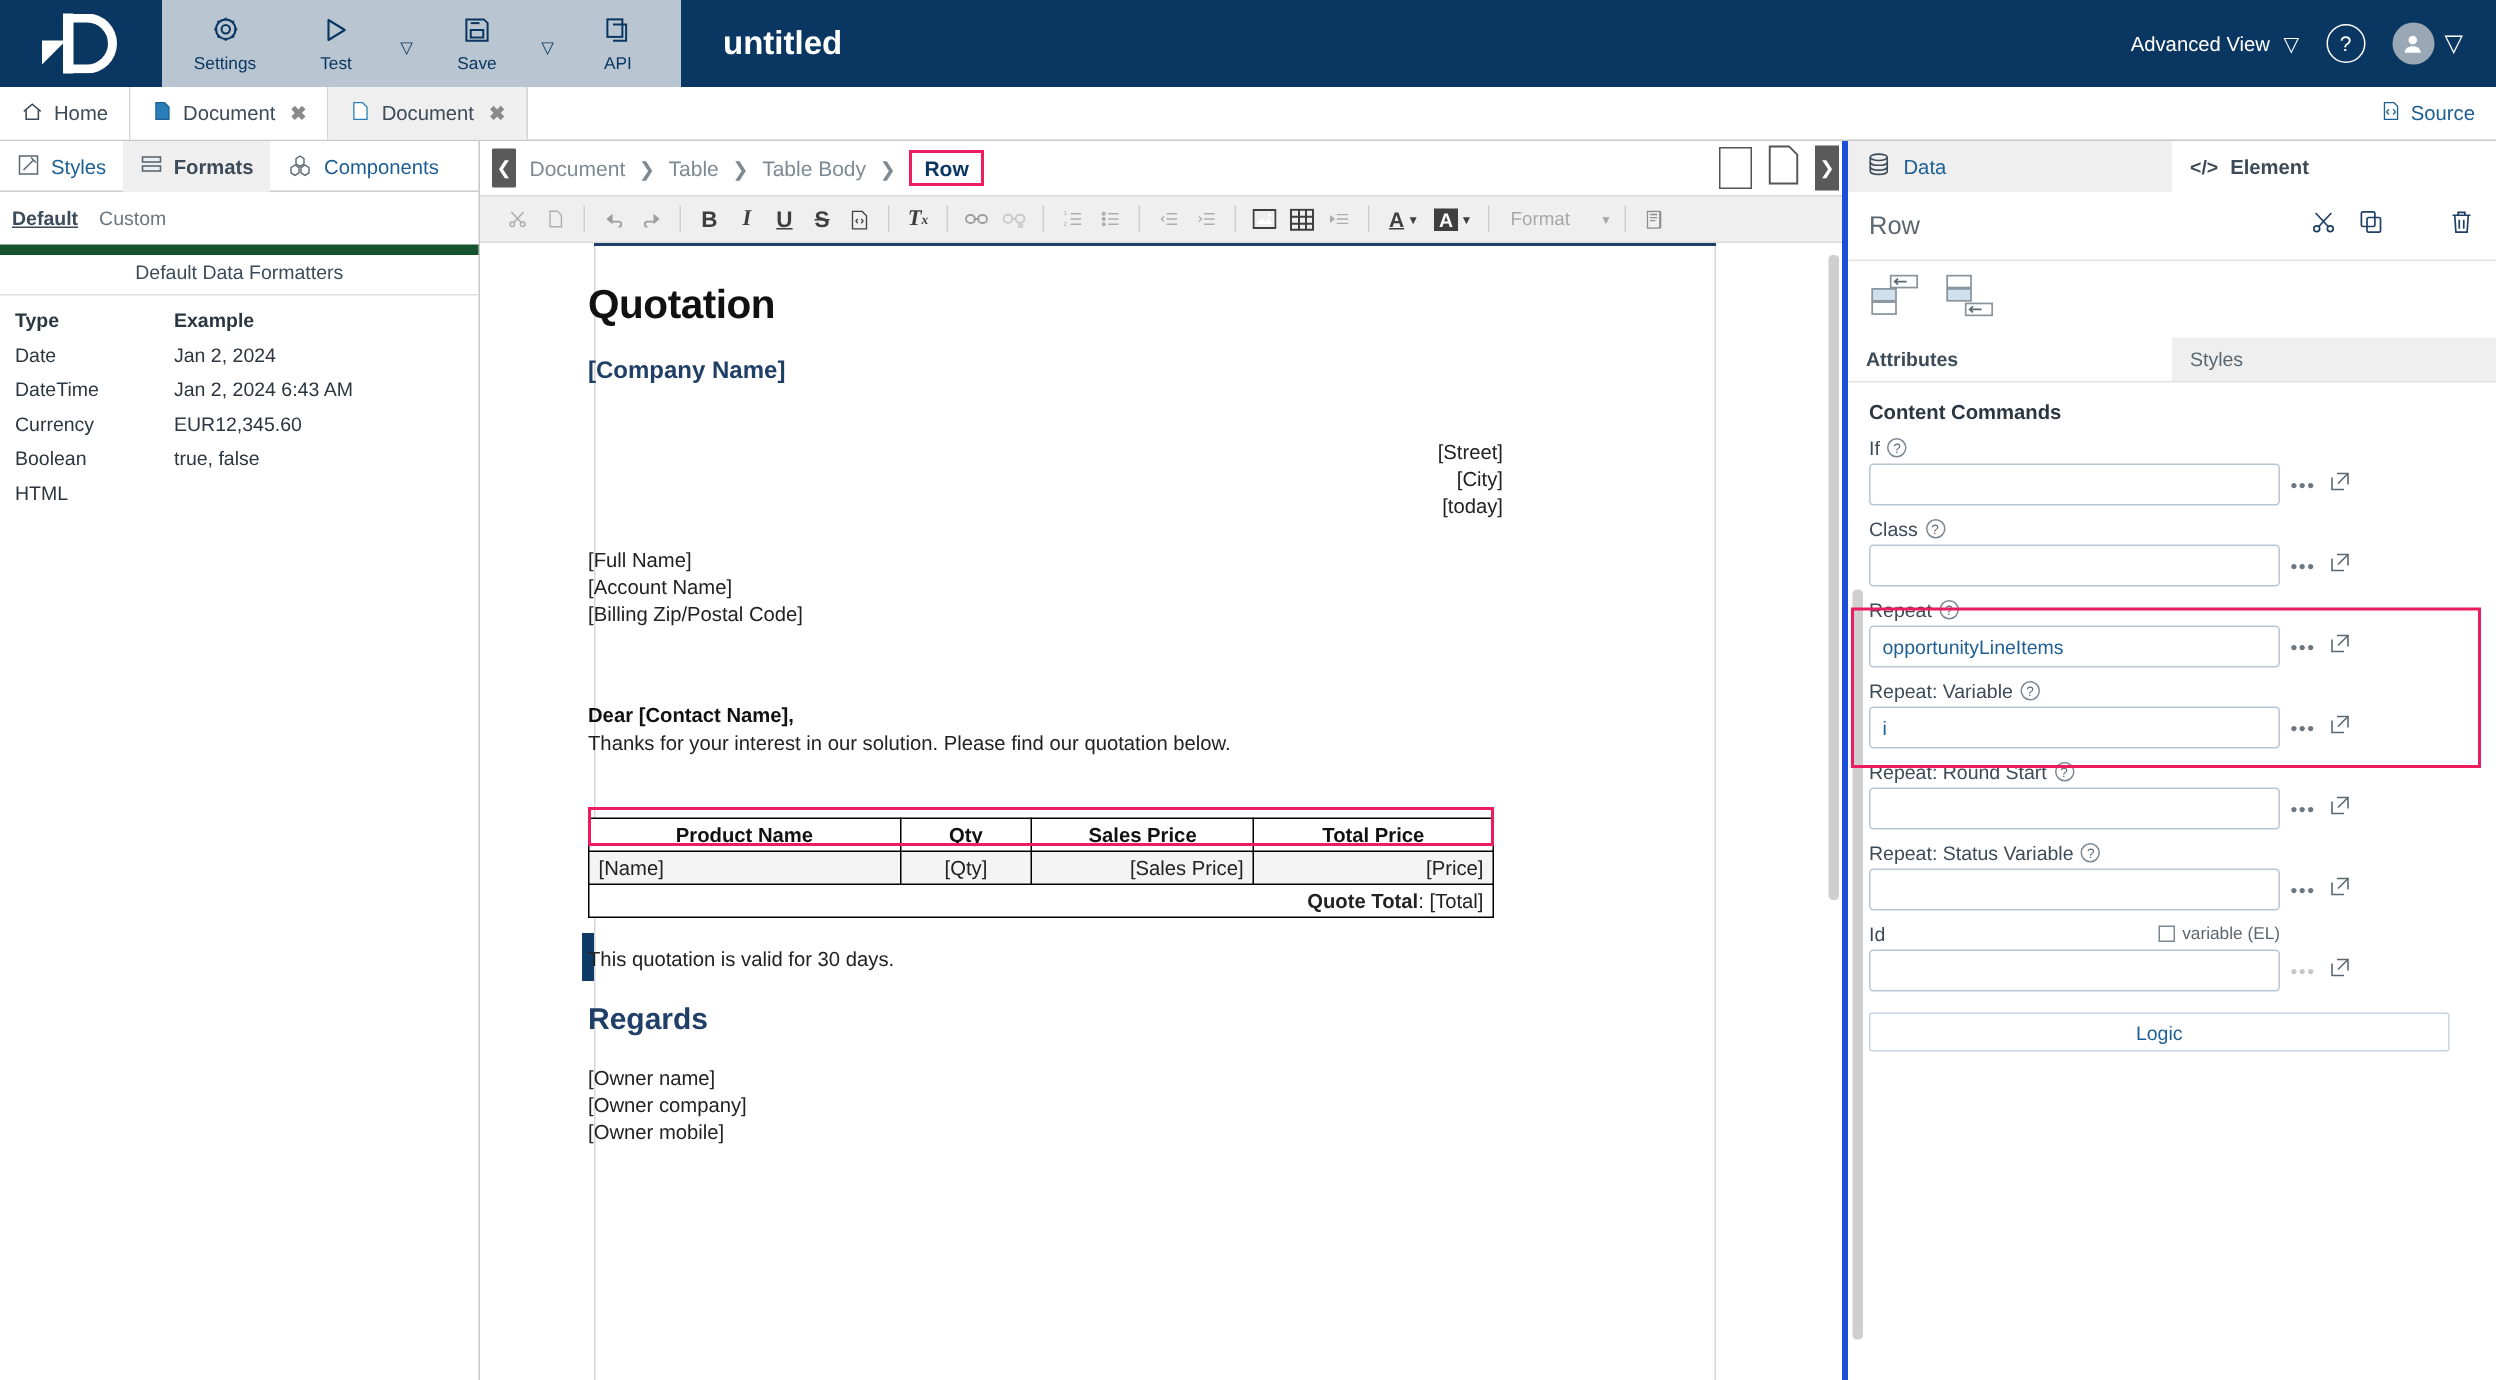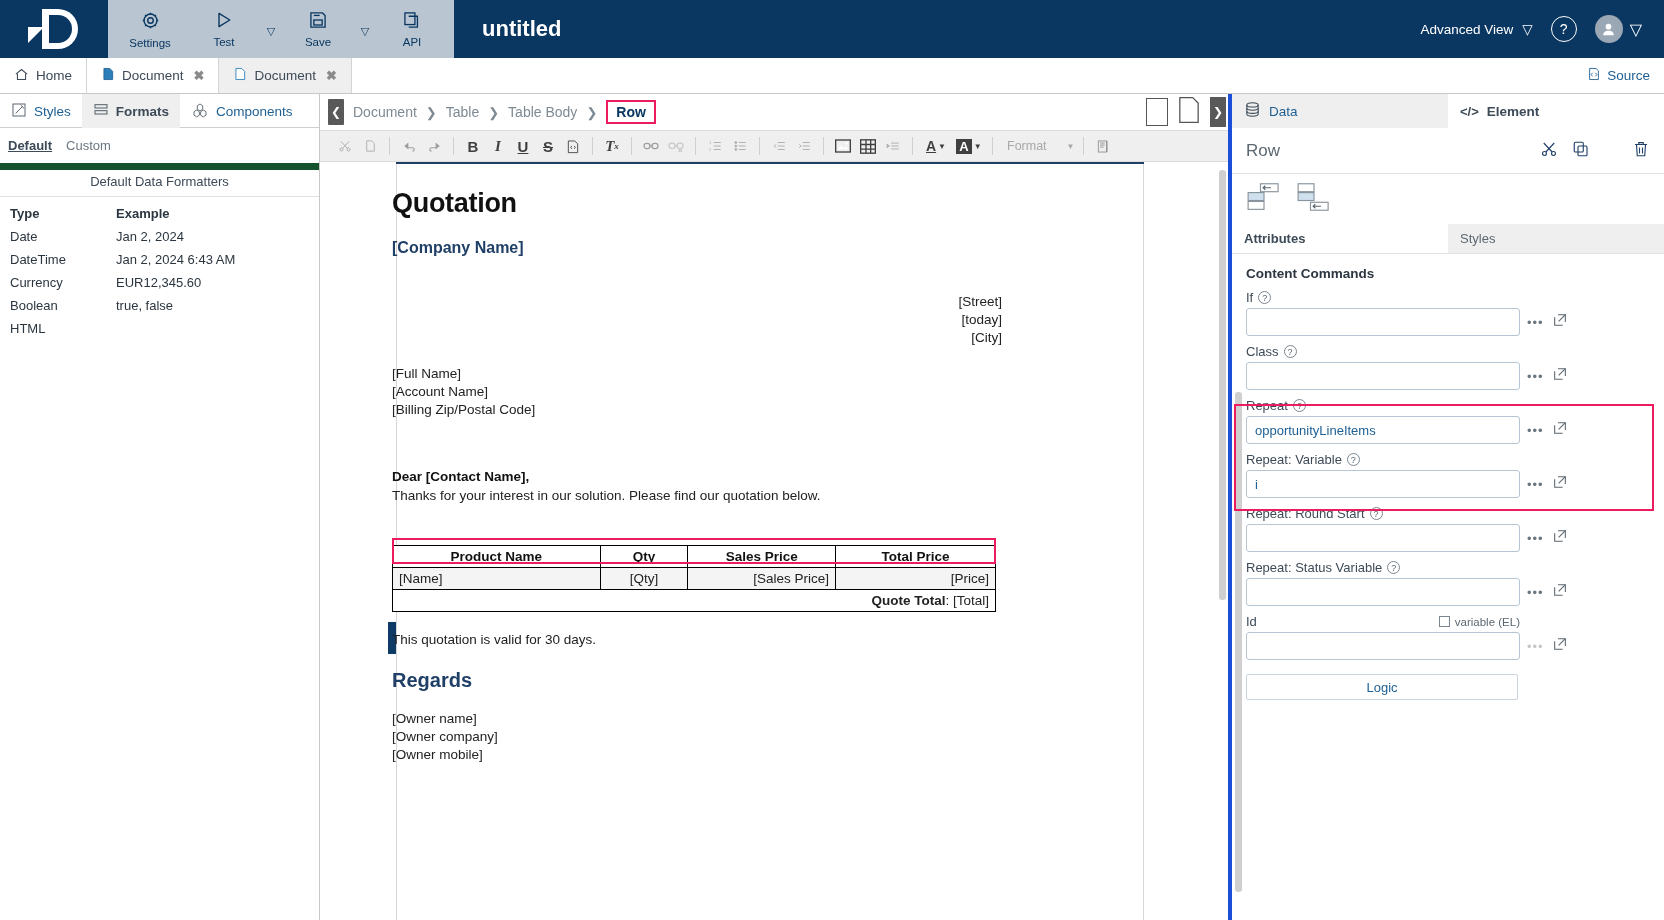"[today]" div { order: before "[City]" -> after "[City]" }
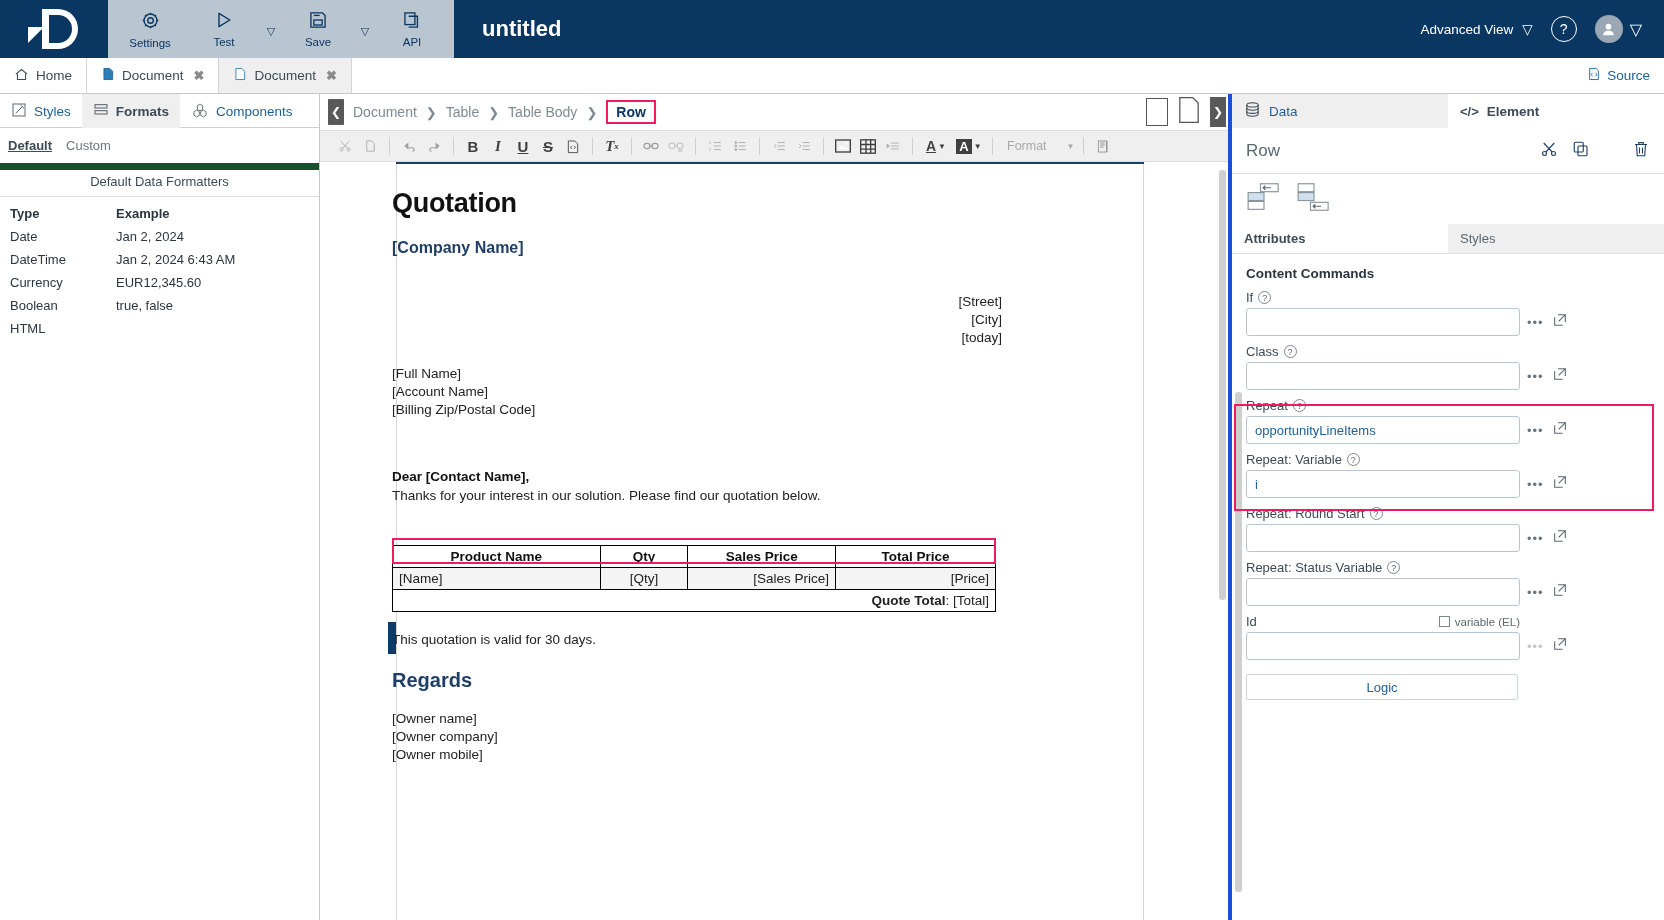"Logic" .logic-btn { width: 272px -> 387px }
